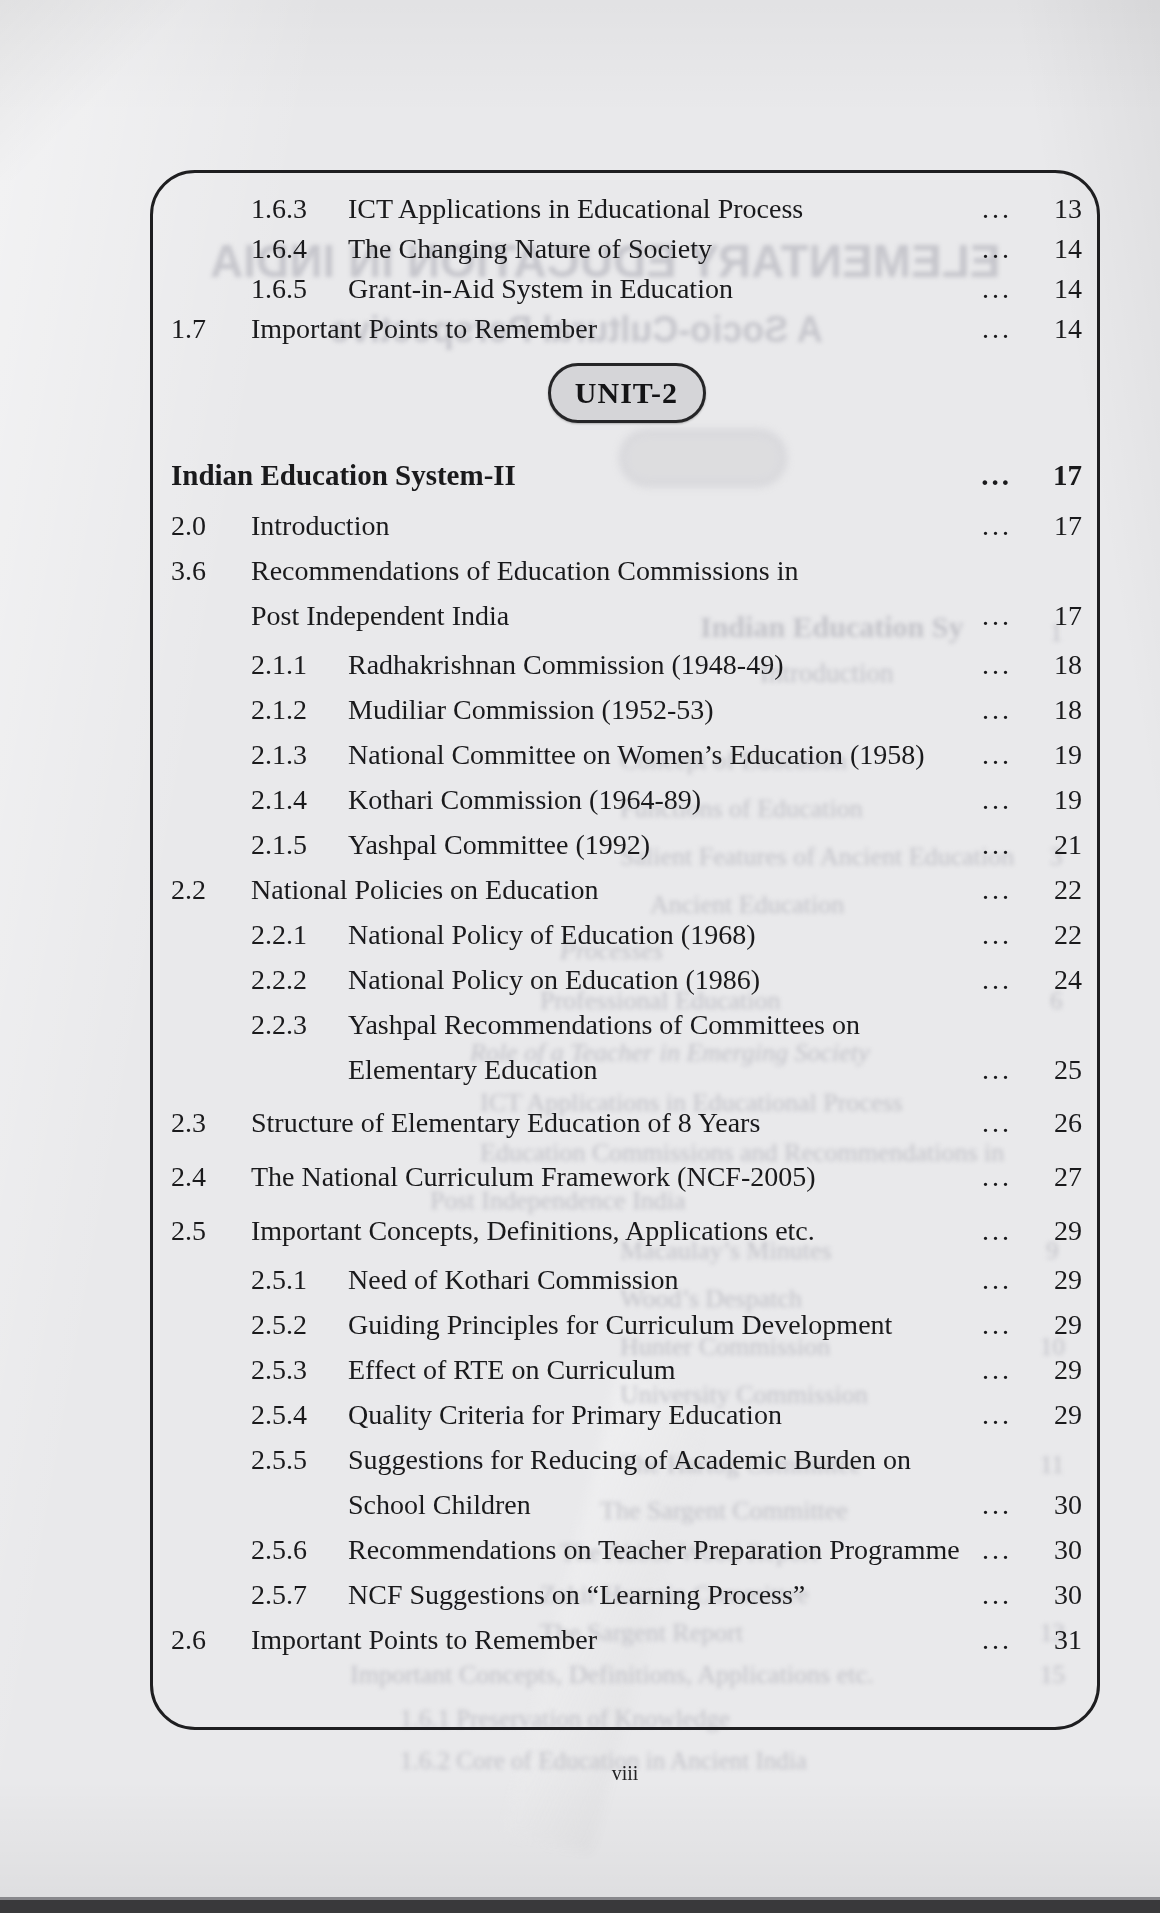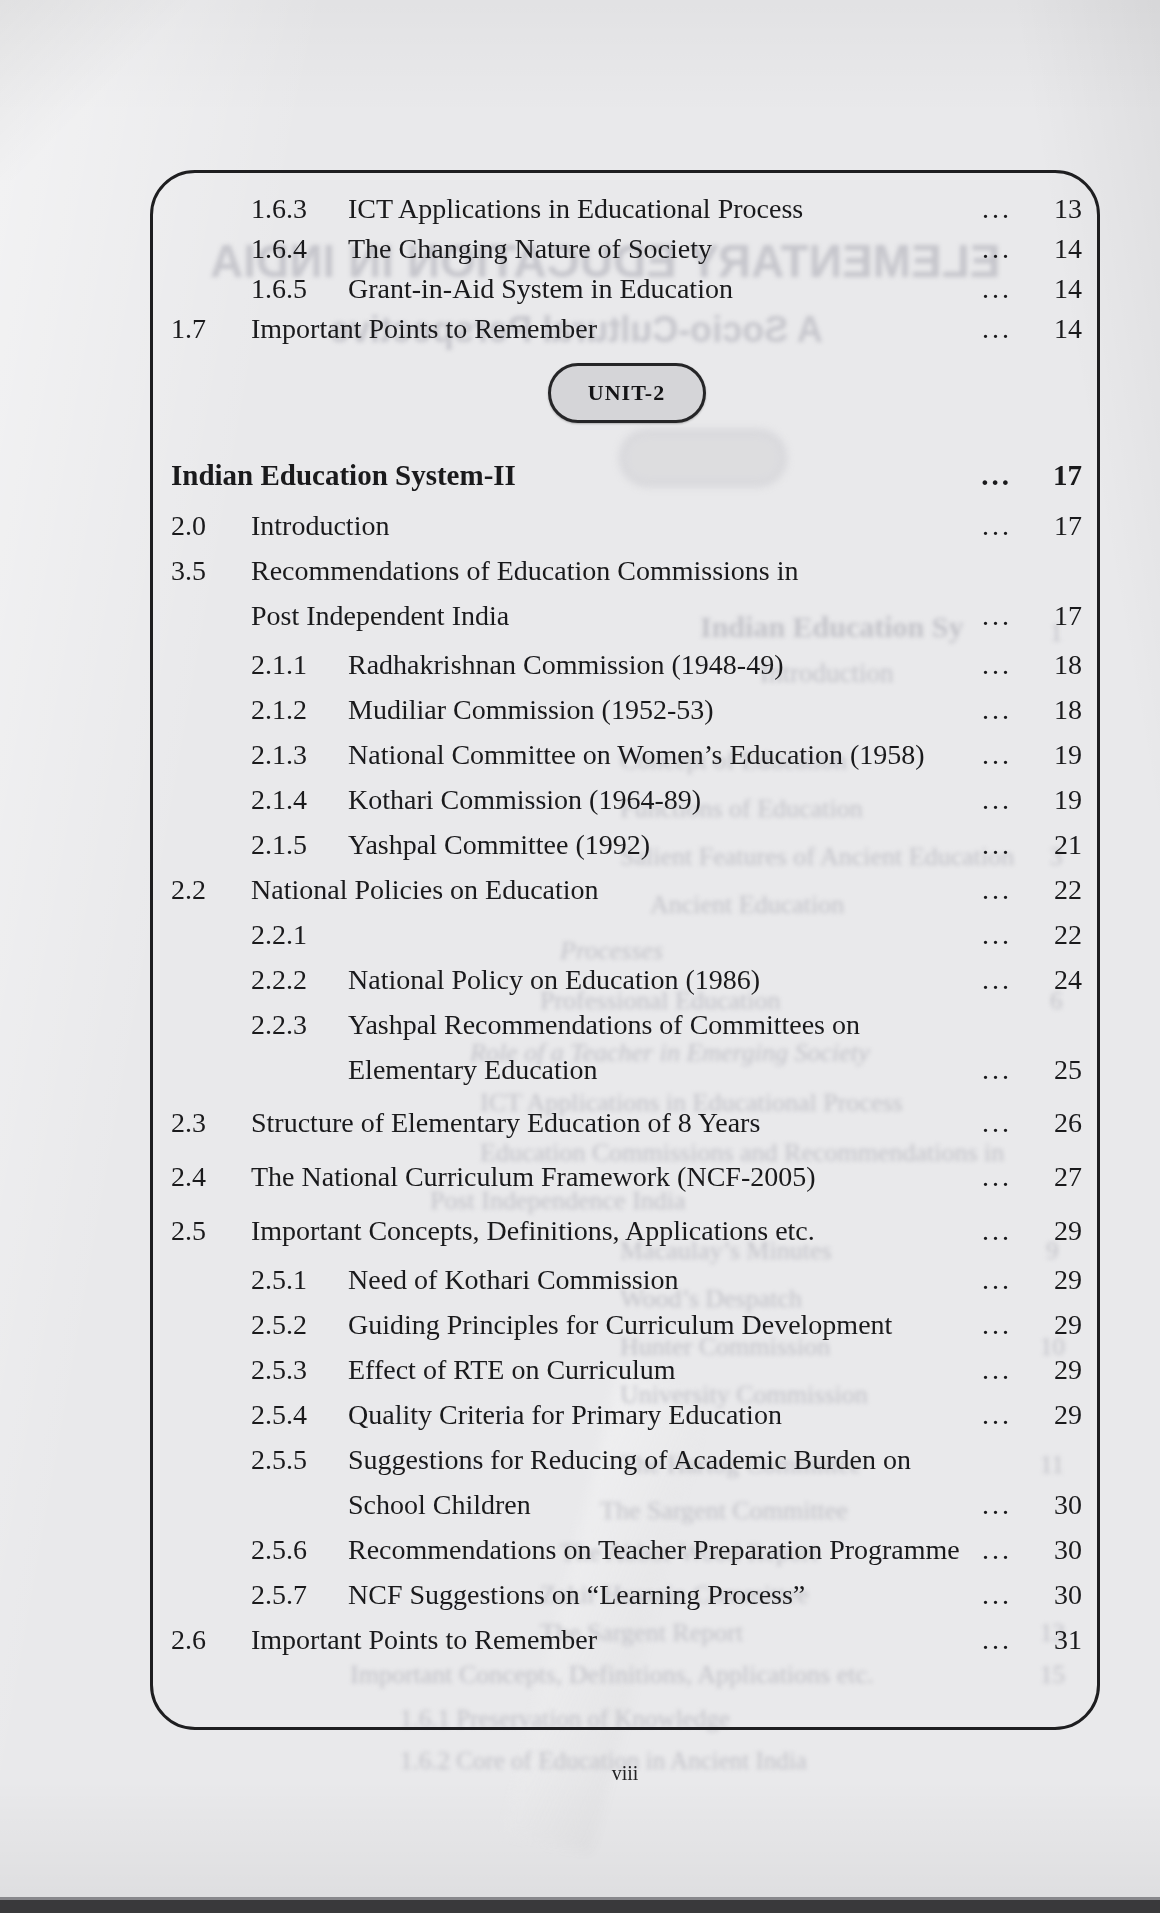"UNIT-2" .unit-badge { font-size: 22px -> 30px }
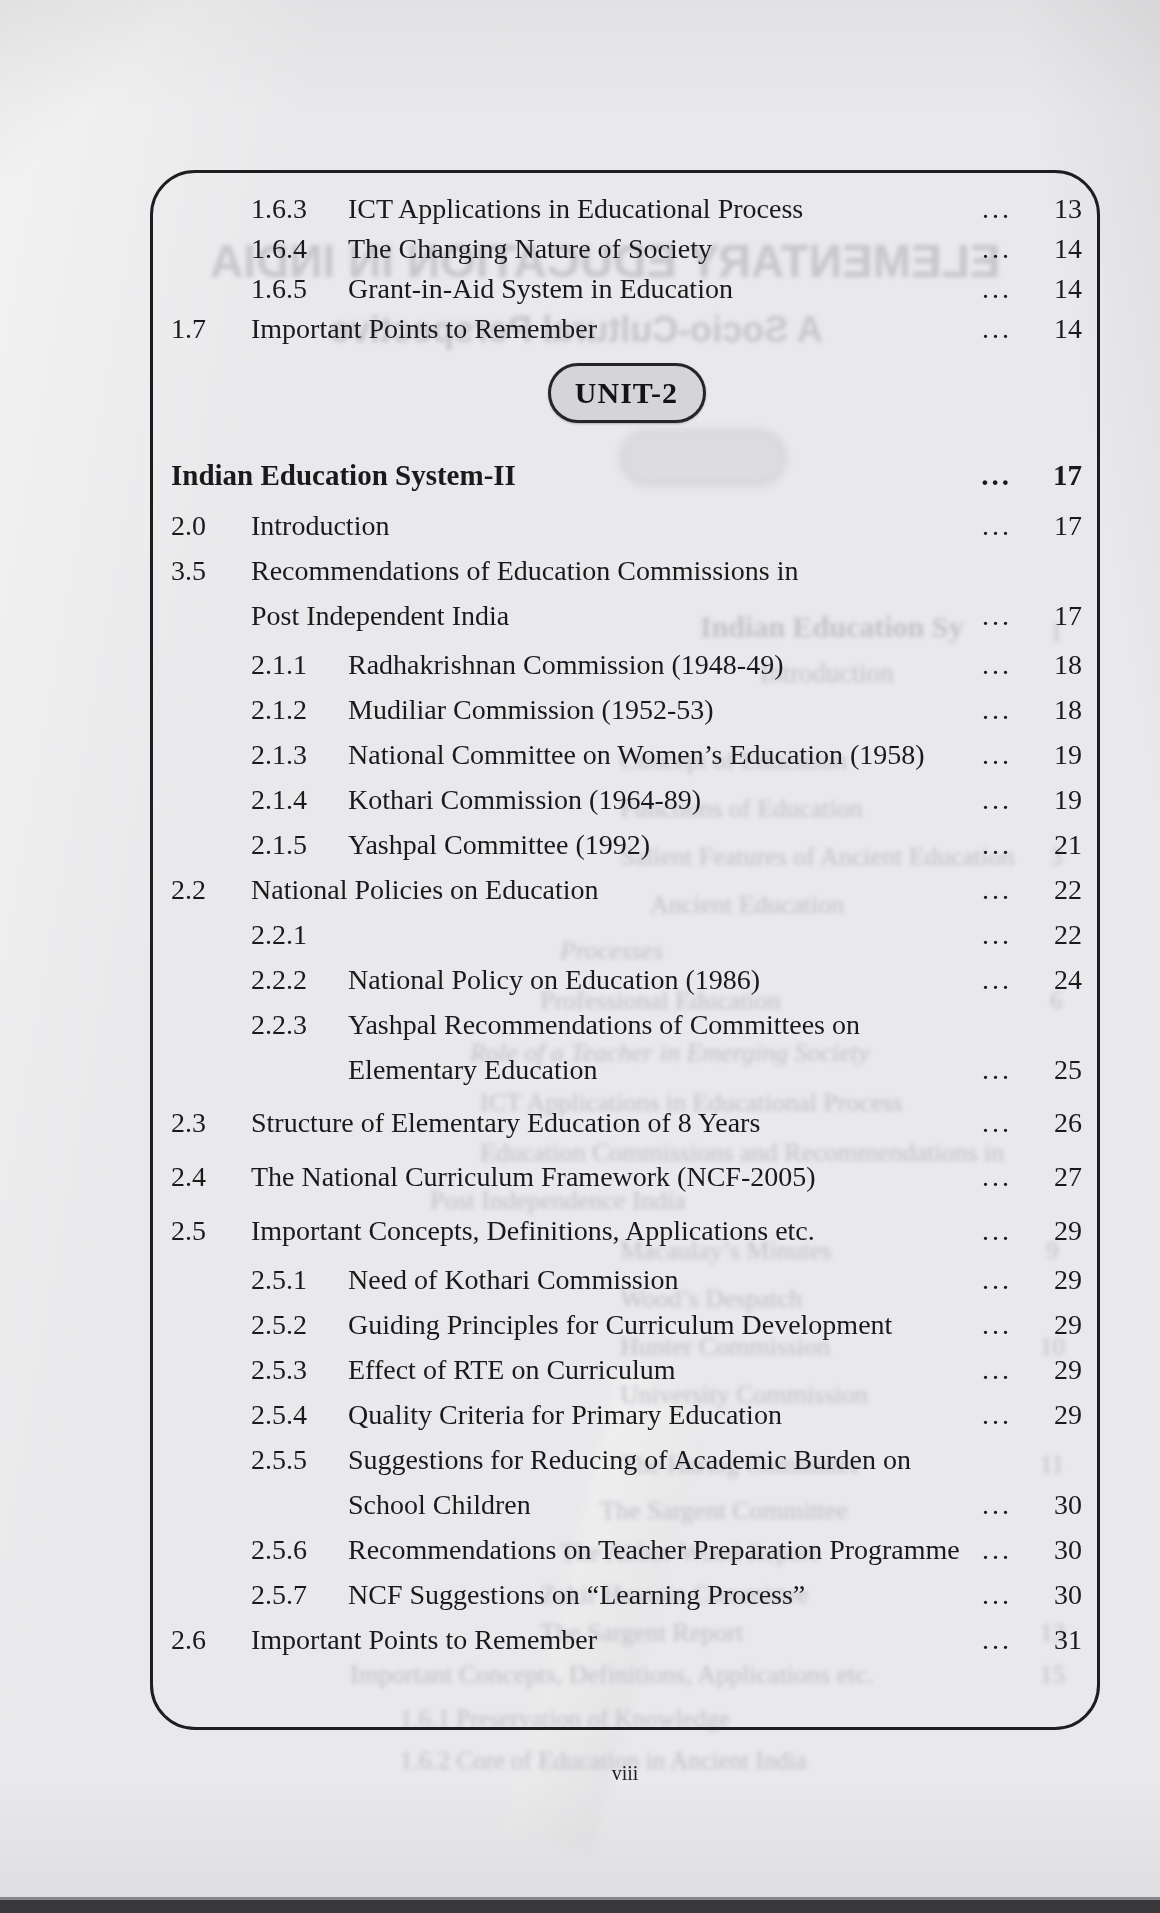"3.5" span.num { text: 3.5 -> 3.6 }
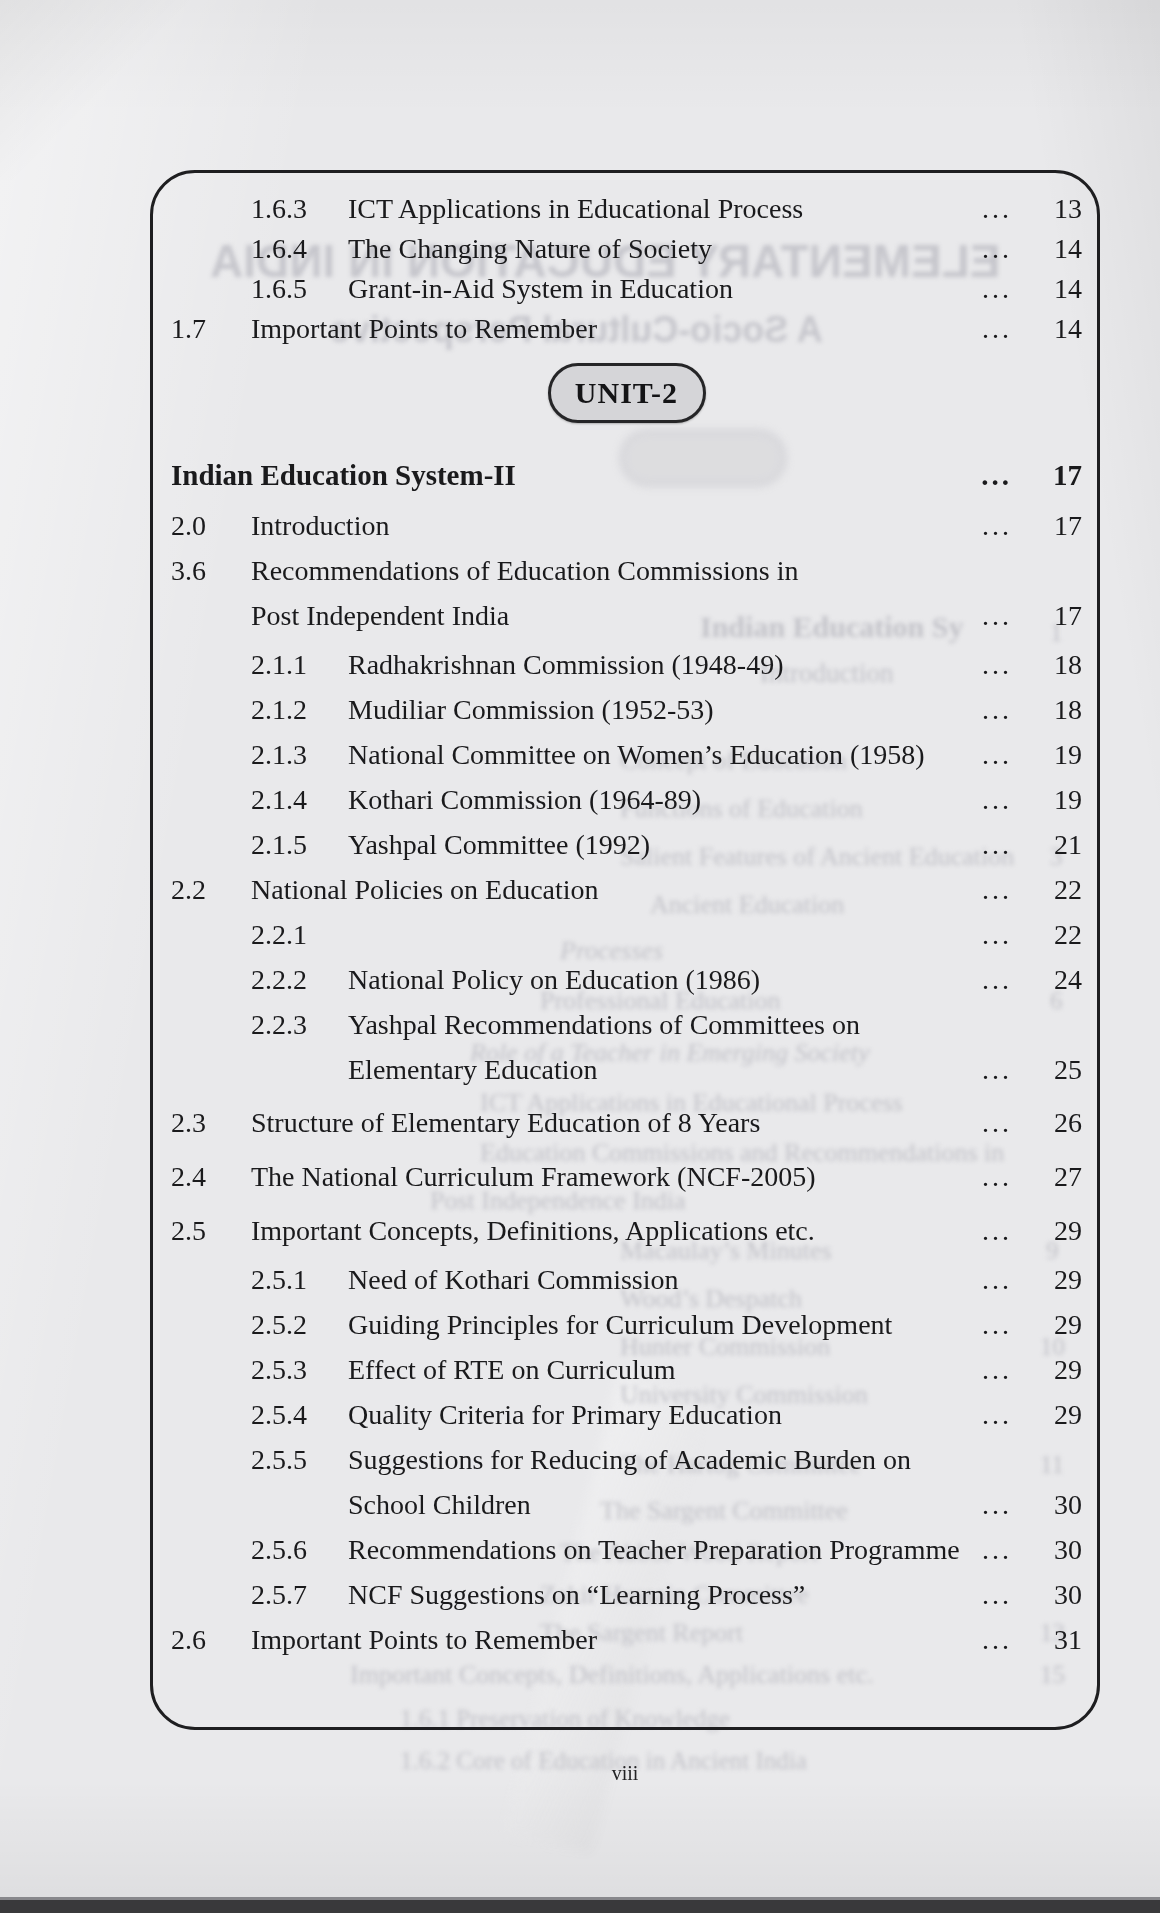"National Policy of Education (1968)" span.txt { html: none -> <span>National Policy of Education (1968)</span> }
